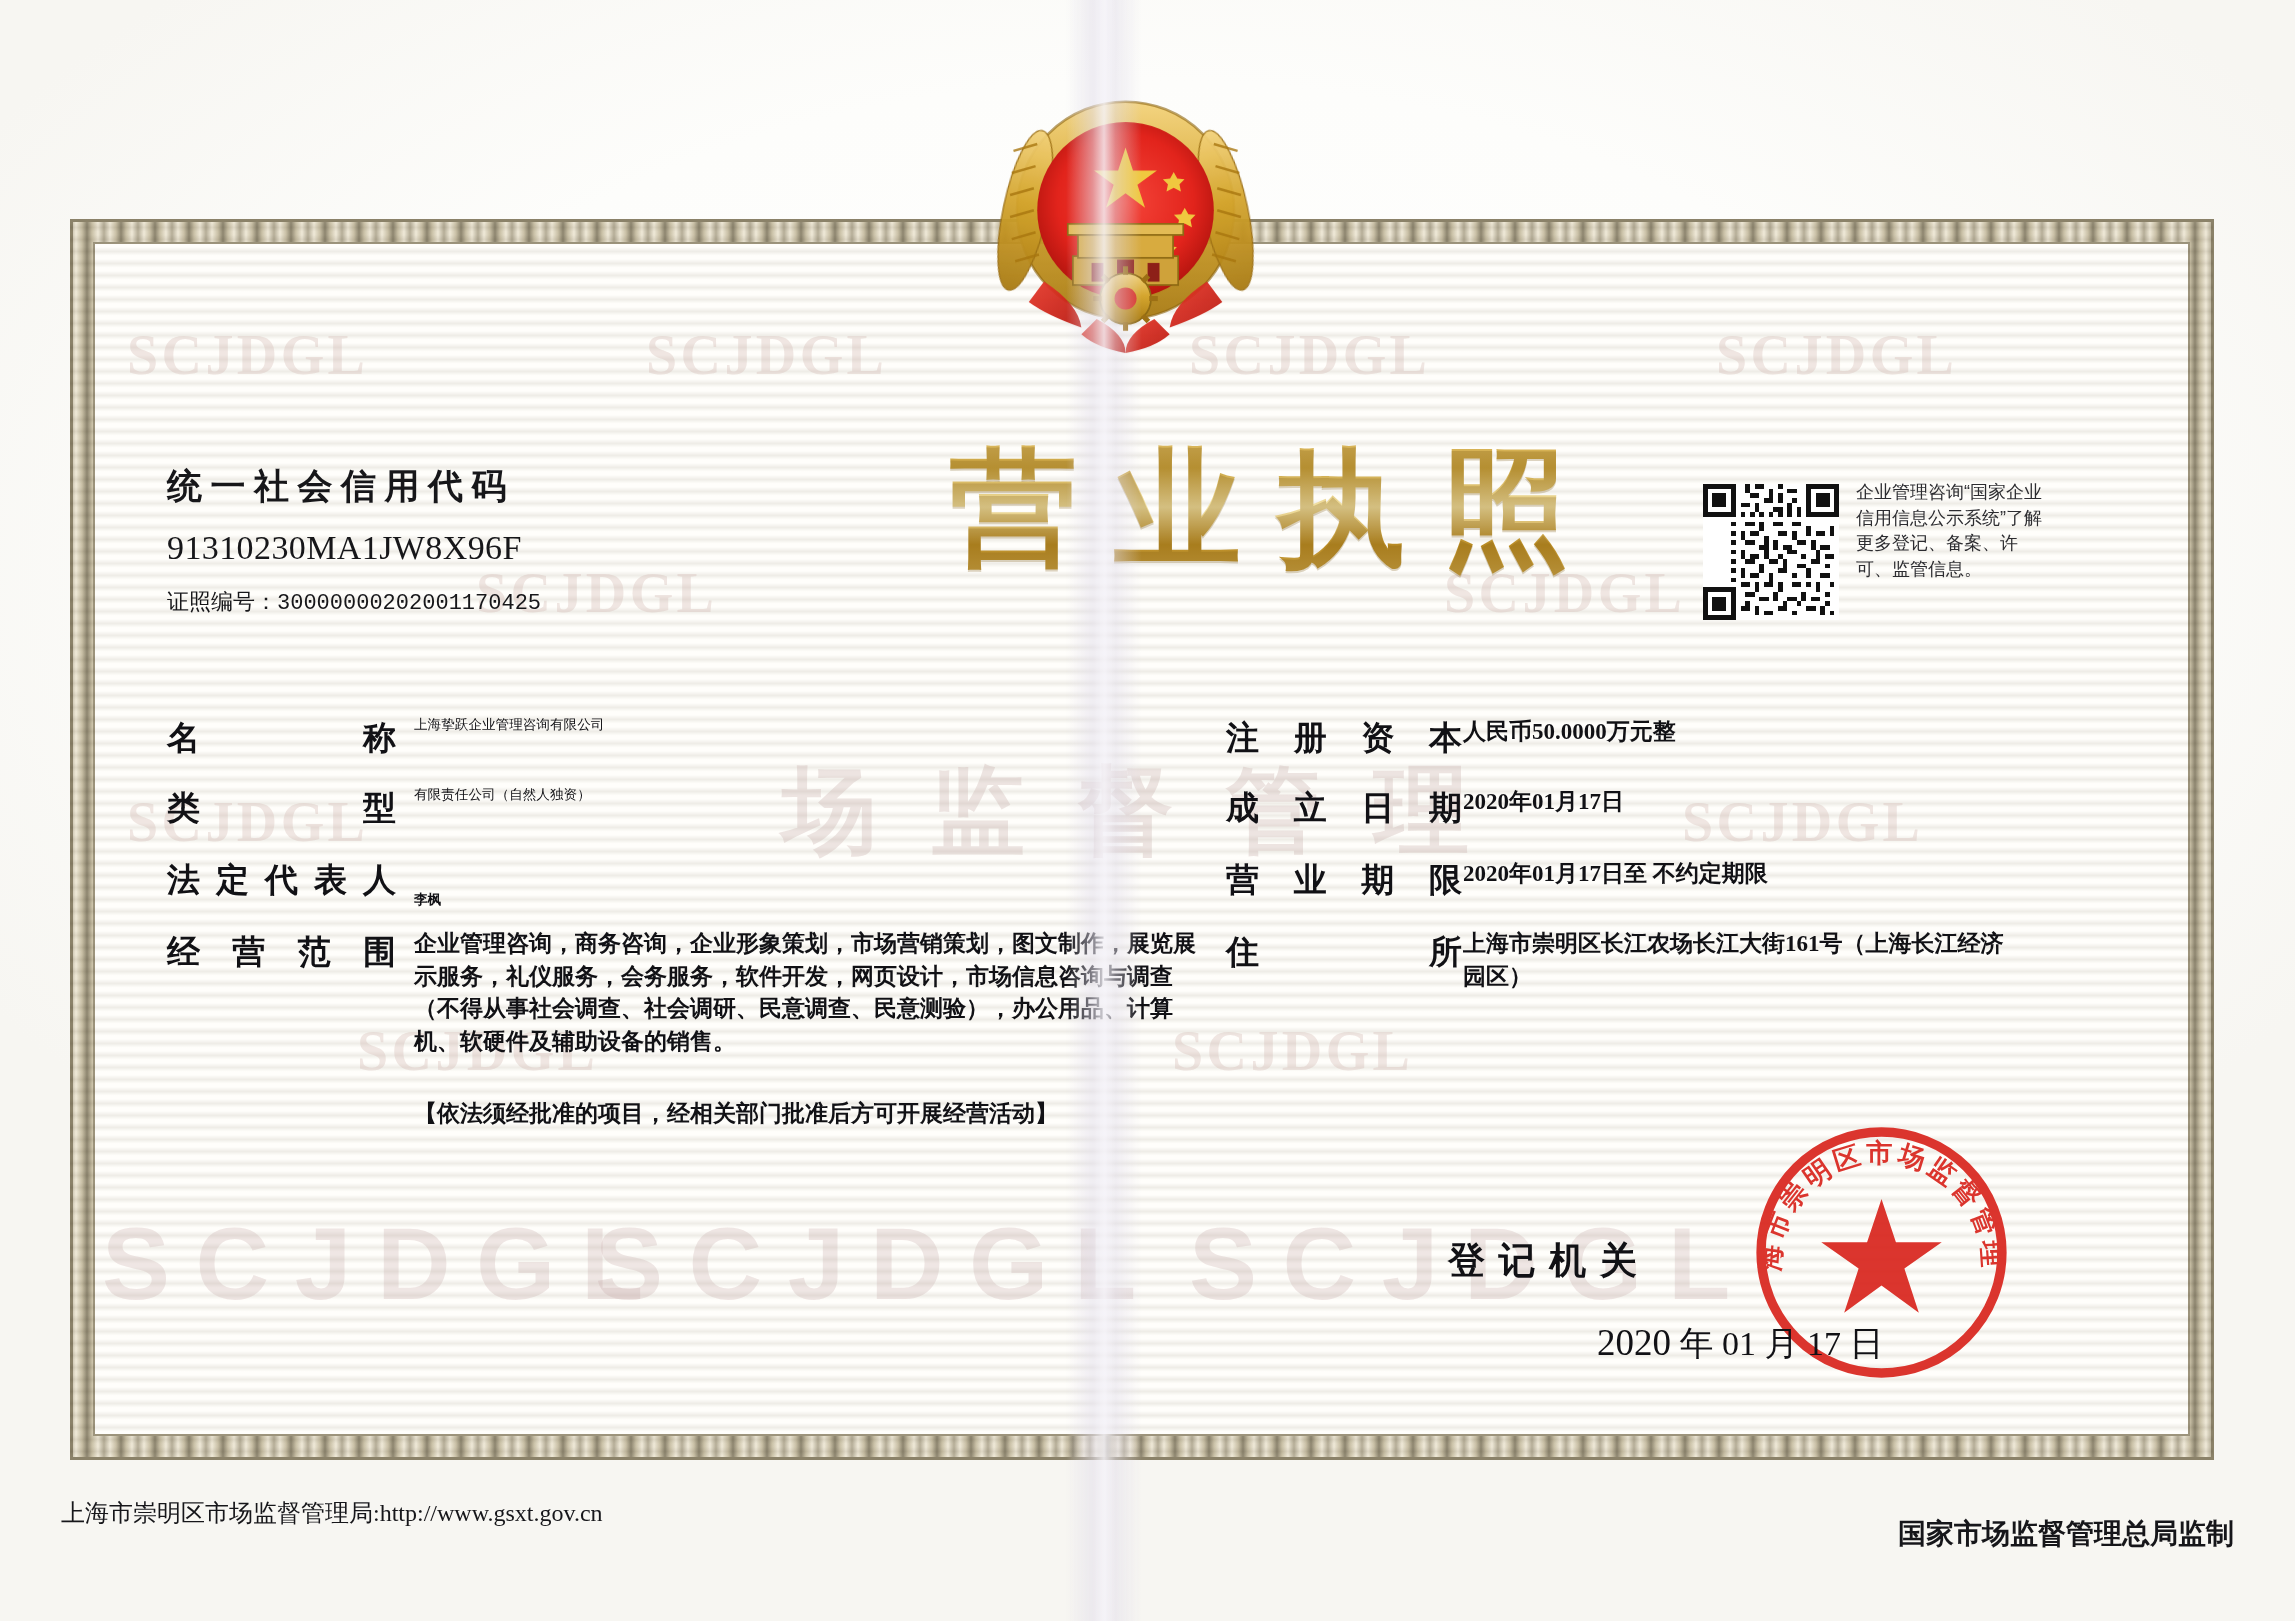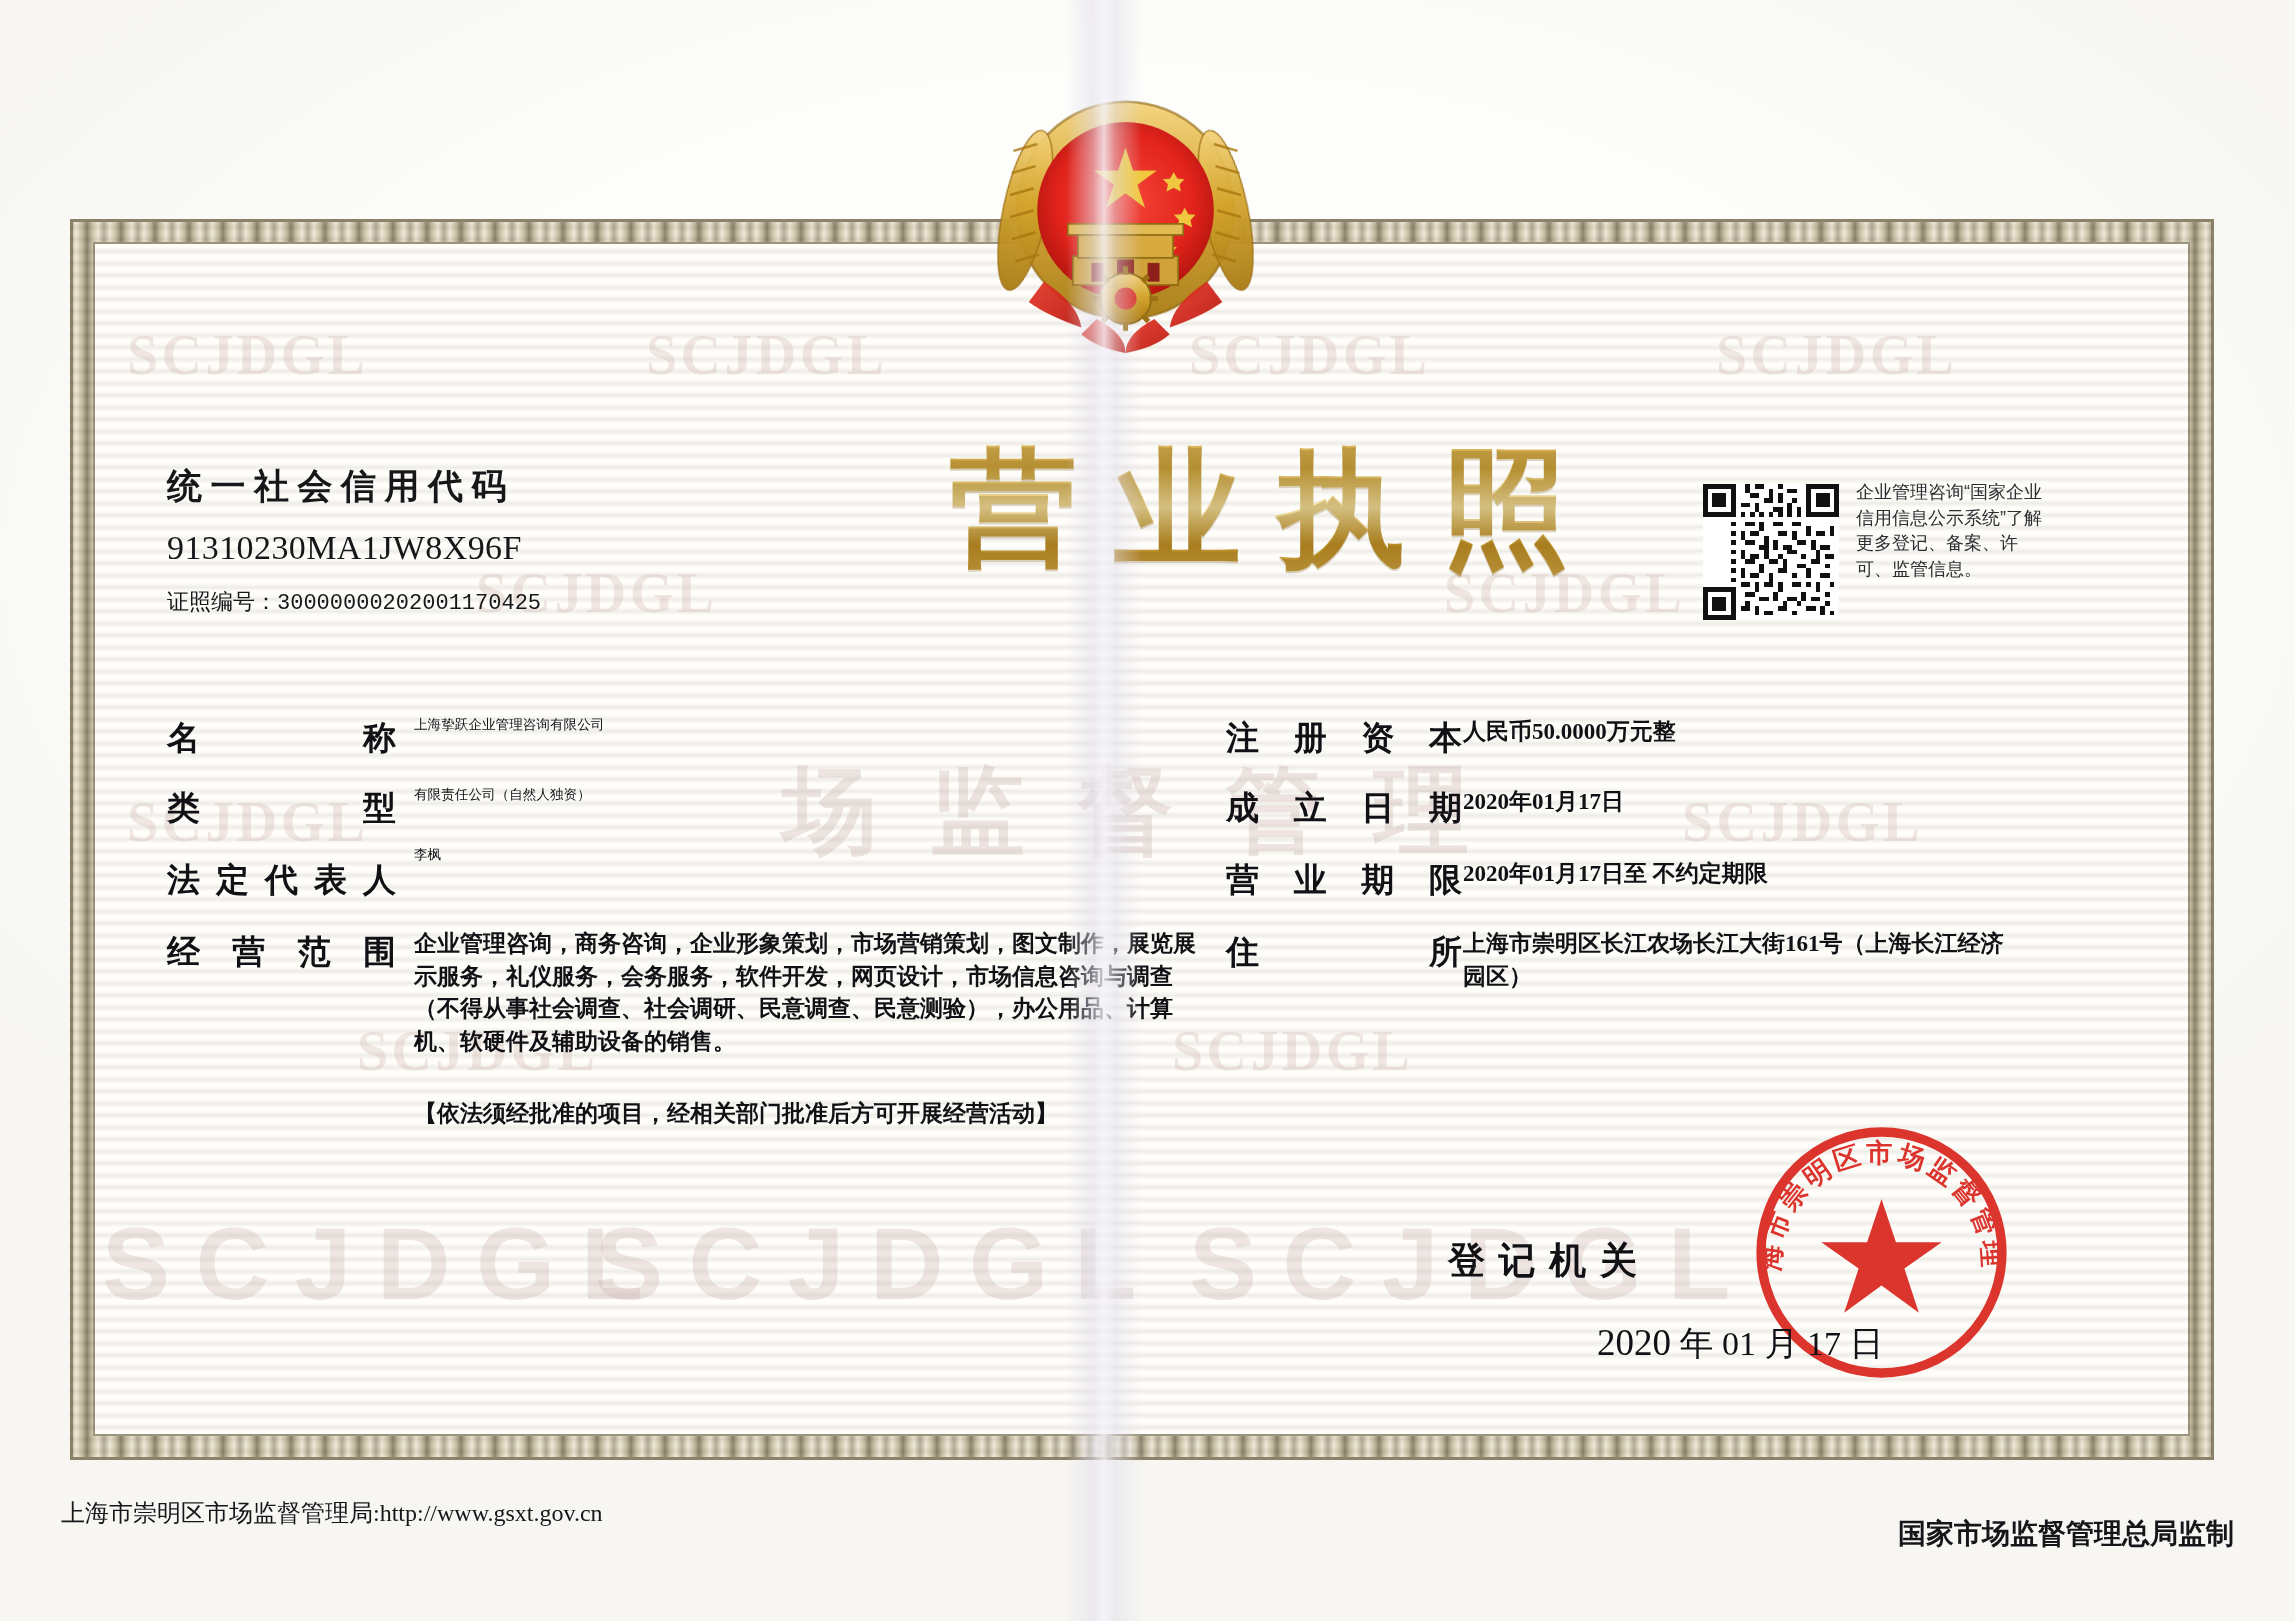"李枫" div.field { font-weight: none -> bold; top: 846px -> 891px }
